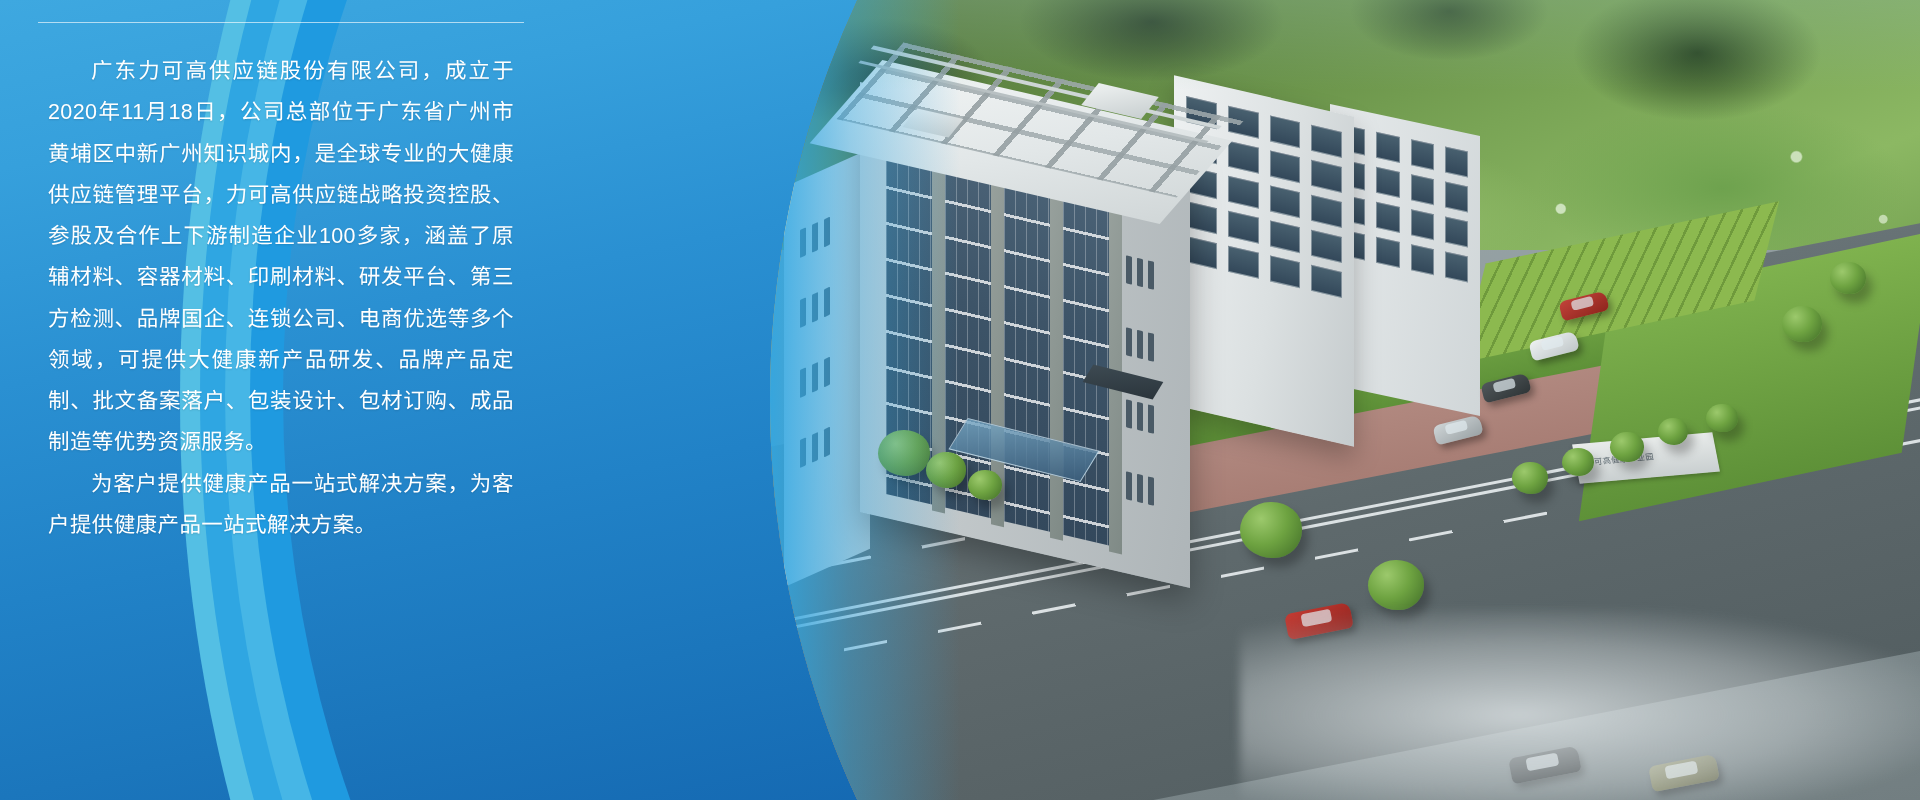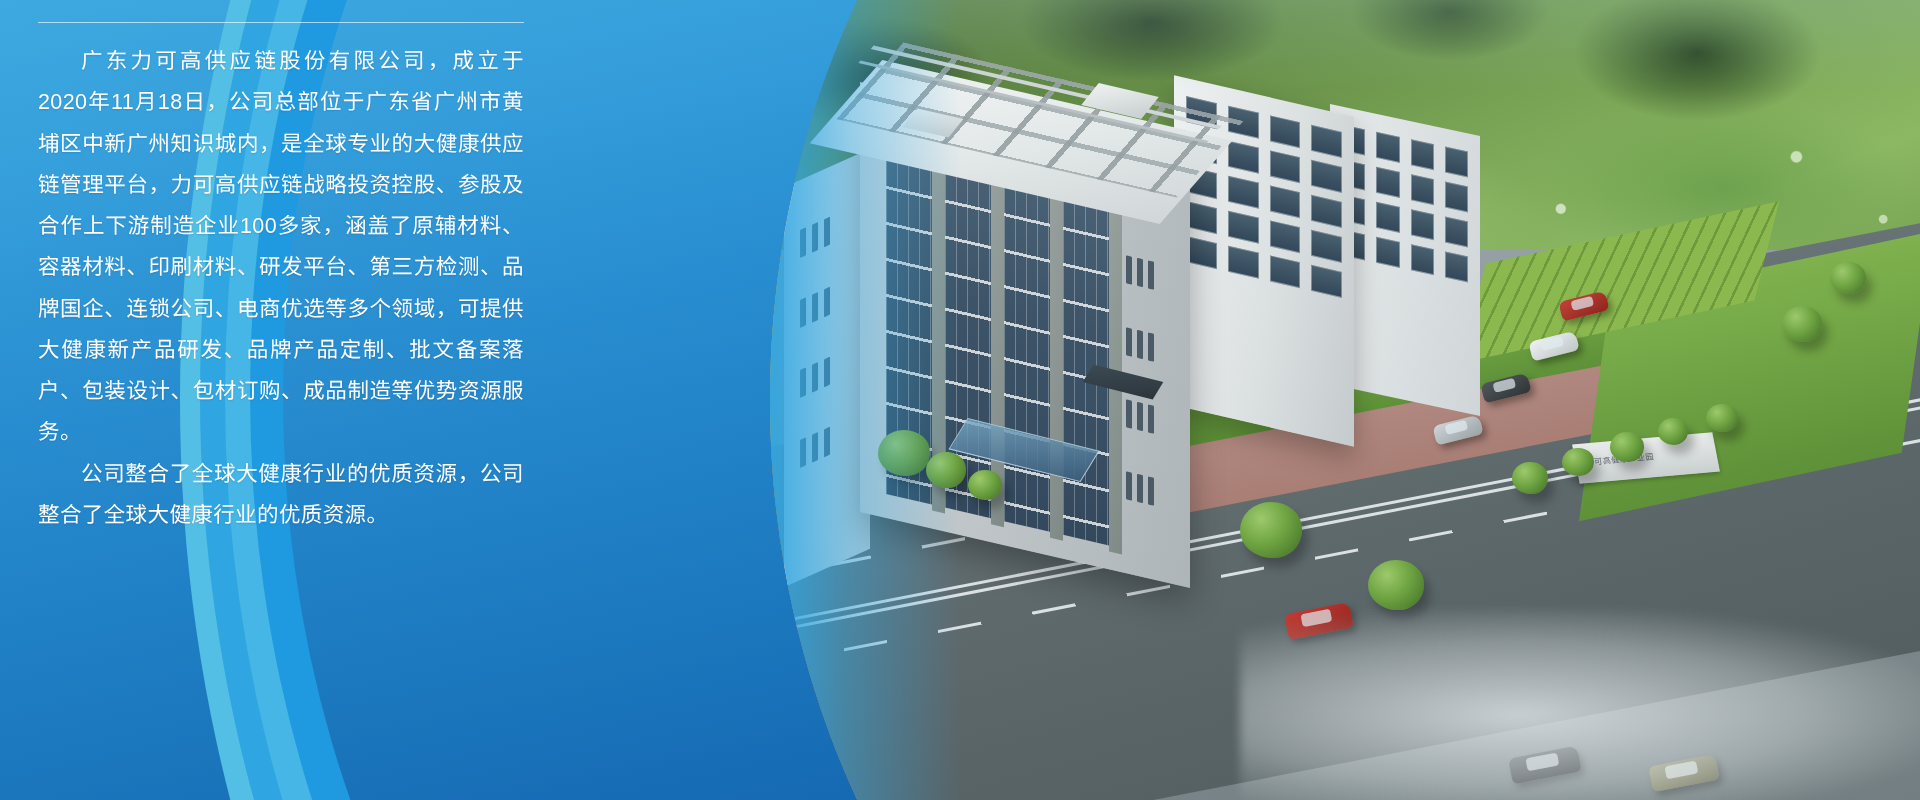"广东力可高供应链股份有限公司，成立于2020年11月18日，公司总部位于广东省广" .body-copy { margin: 0 -> 10px }
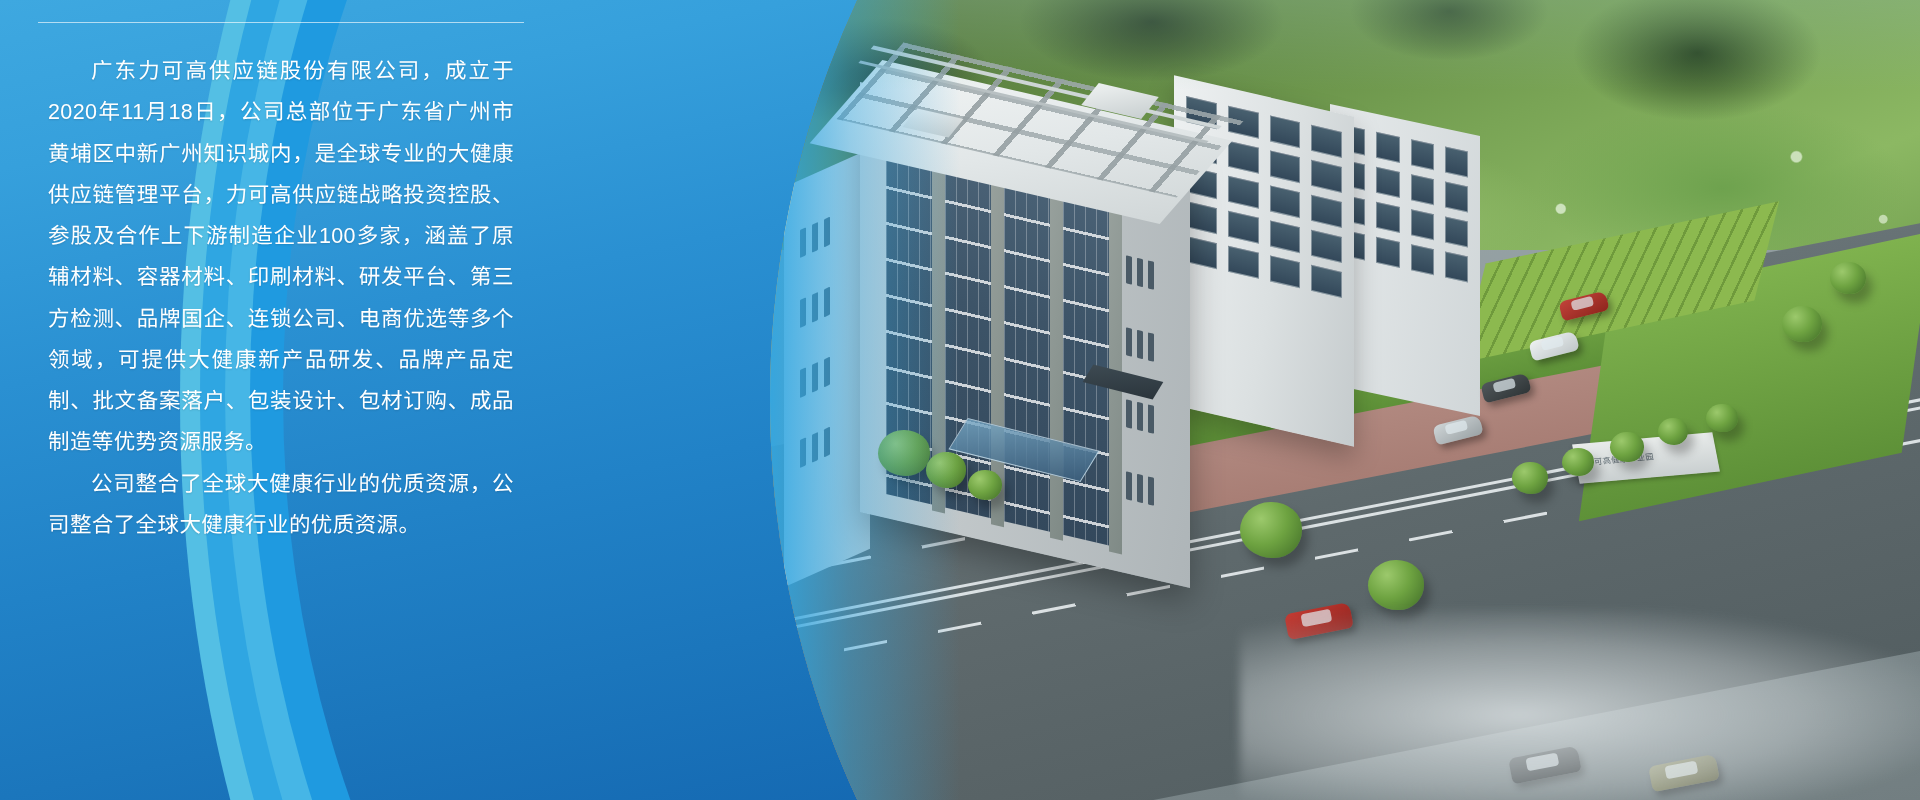"公司整合了全球大健康行业的优质资源，公司整合了全球大健康行业的优质资源。" span.para { text: 公司整合了全球大健康行业的优质资源，公司整合了全球大健康行业的优质资源 -> 为客户提供健康产品一站式解决方案，为客户提供健康产品一站式解决方案 }
